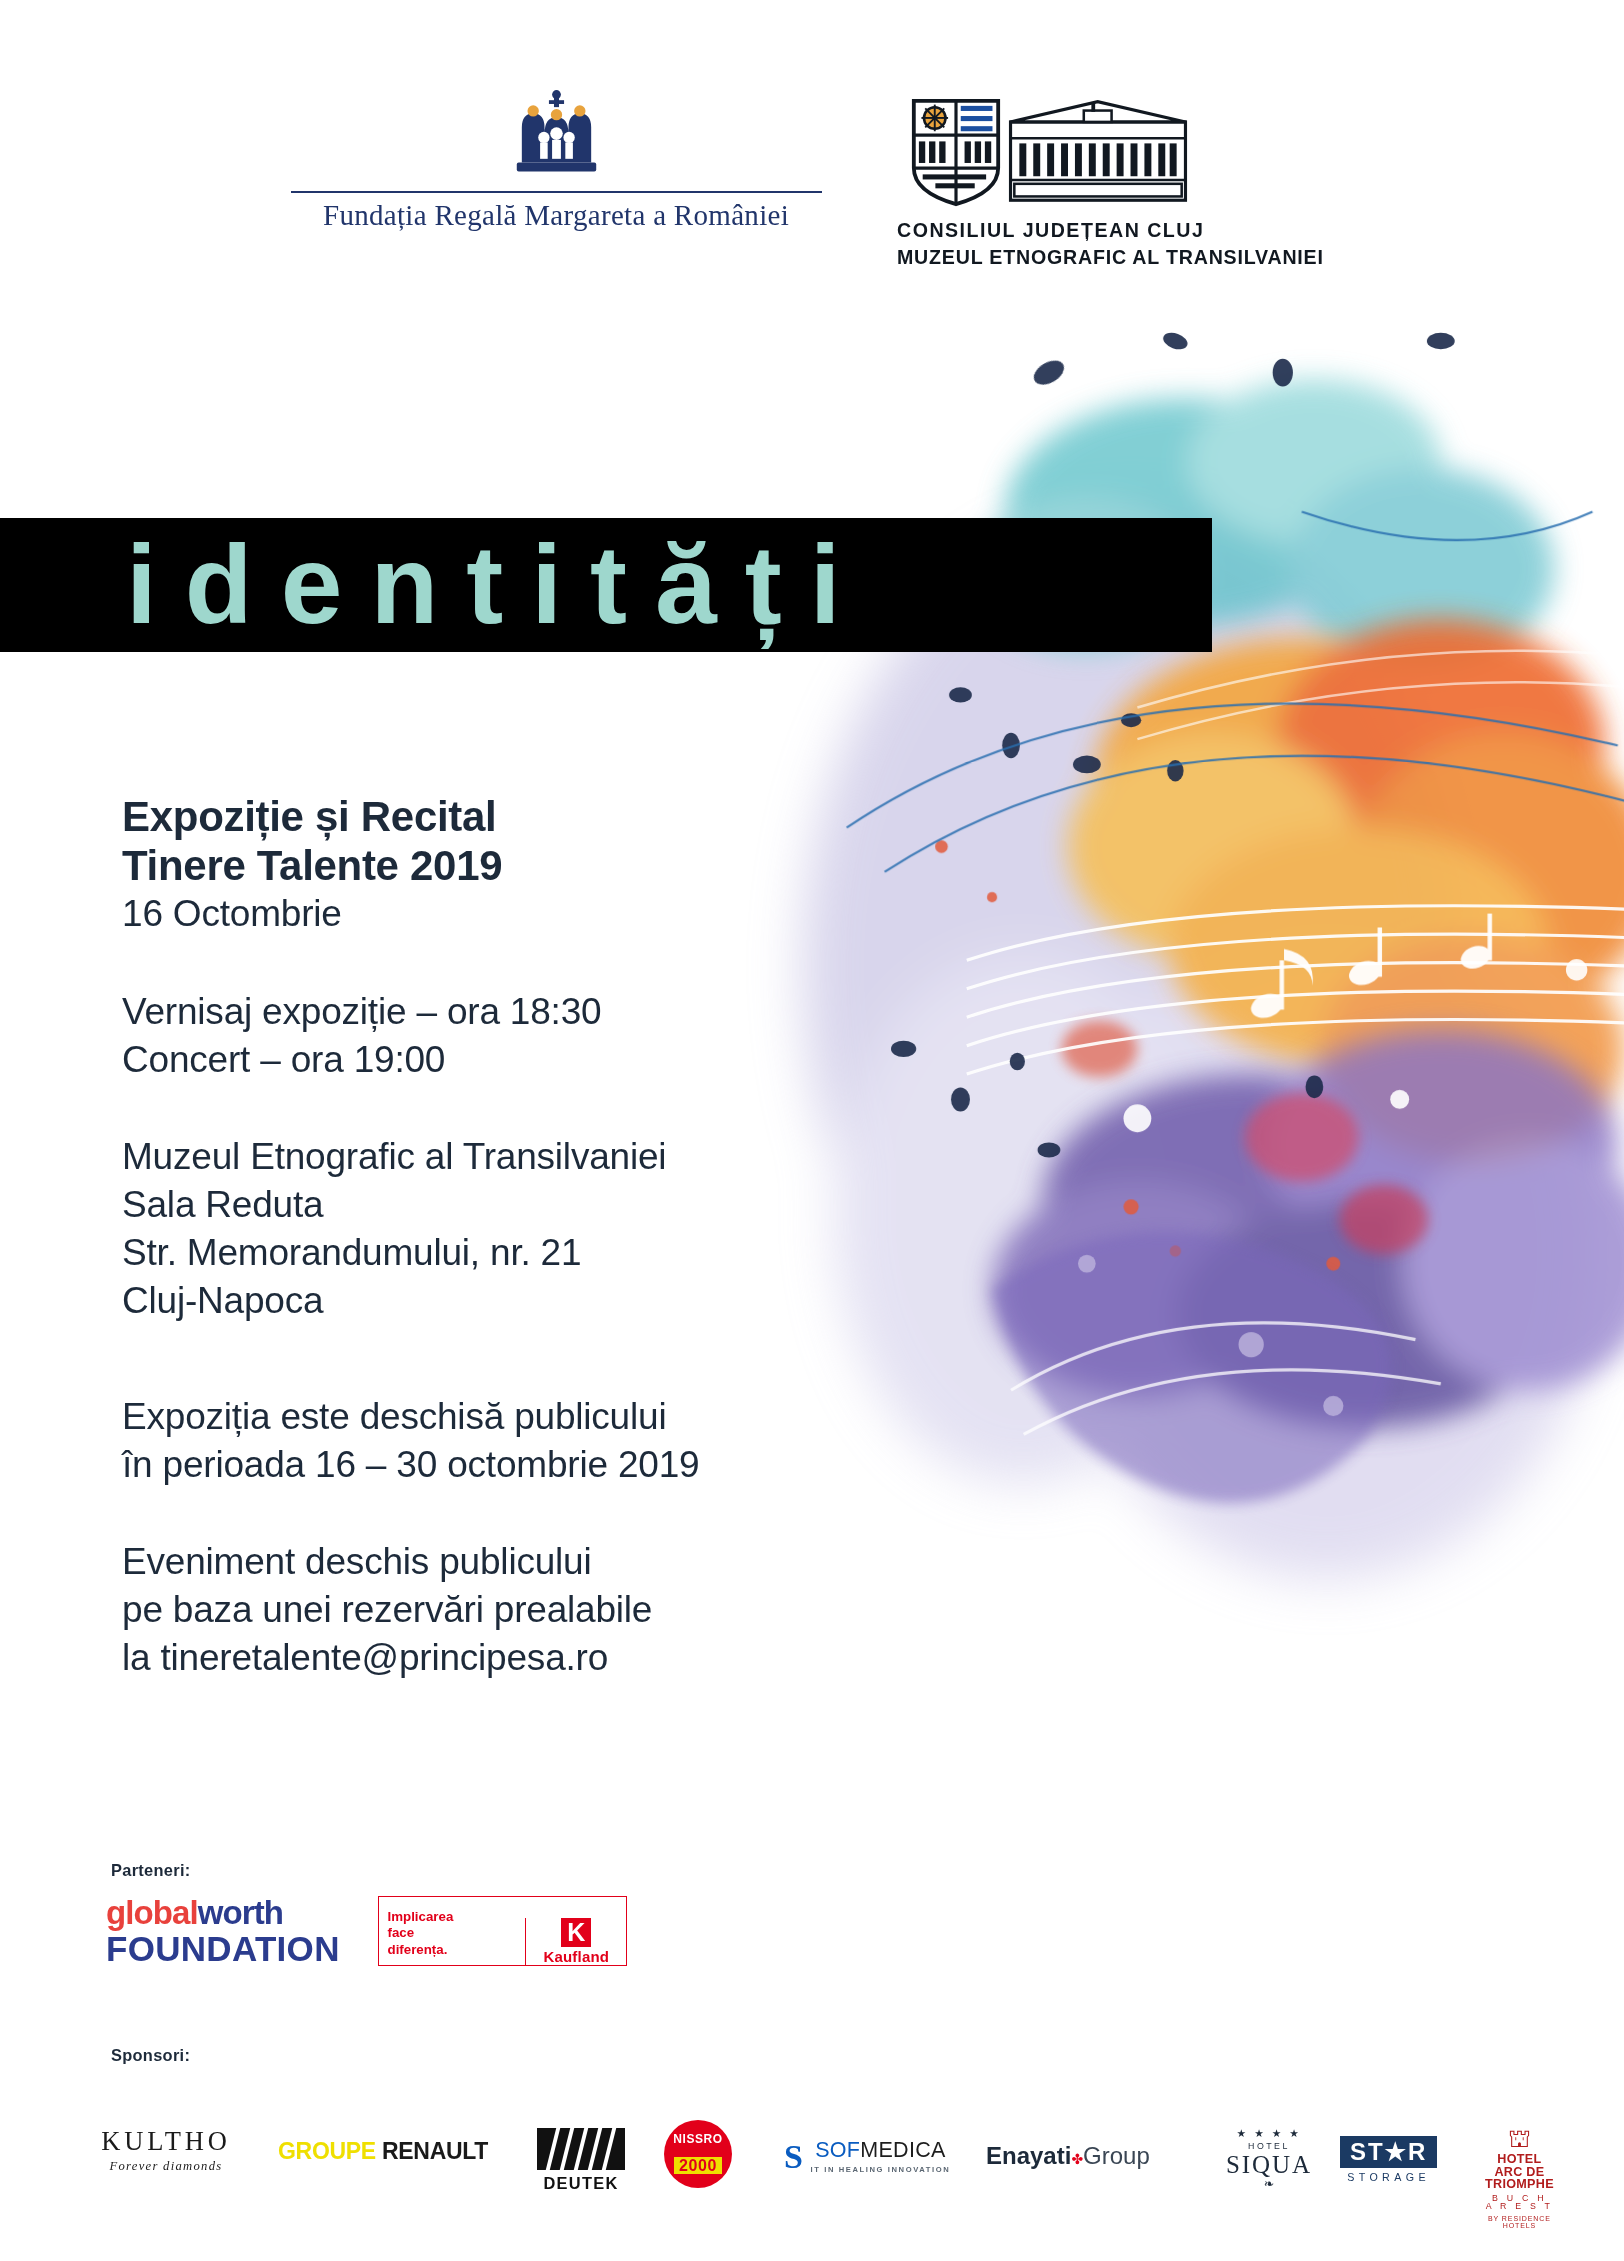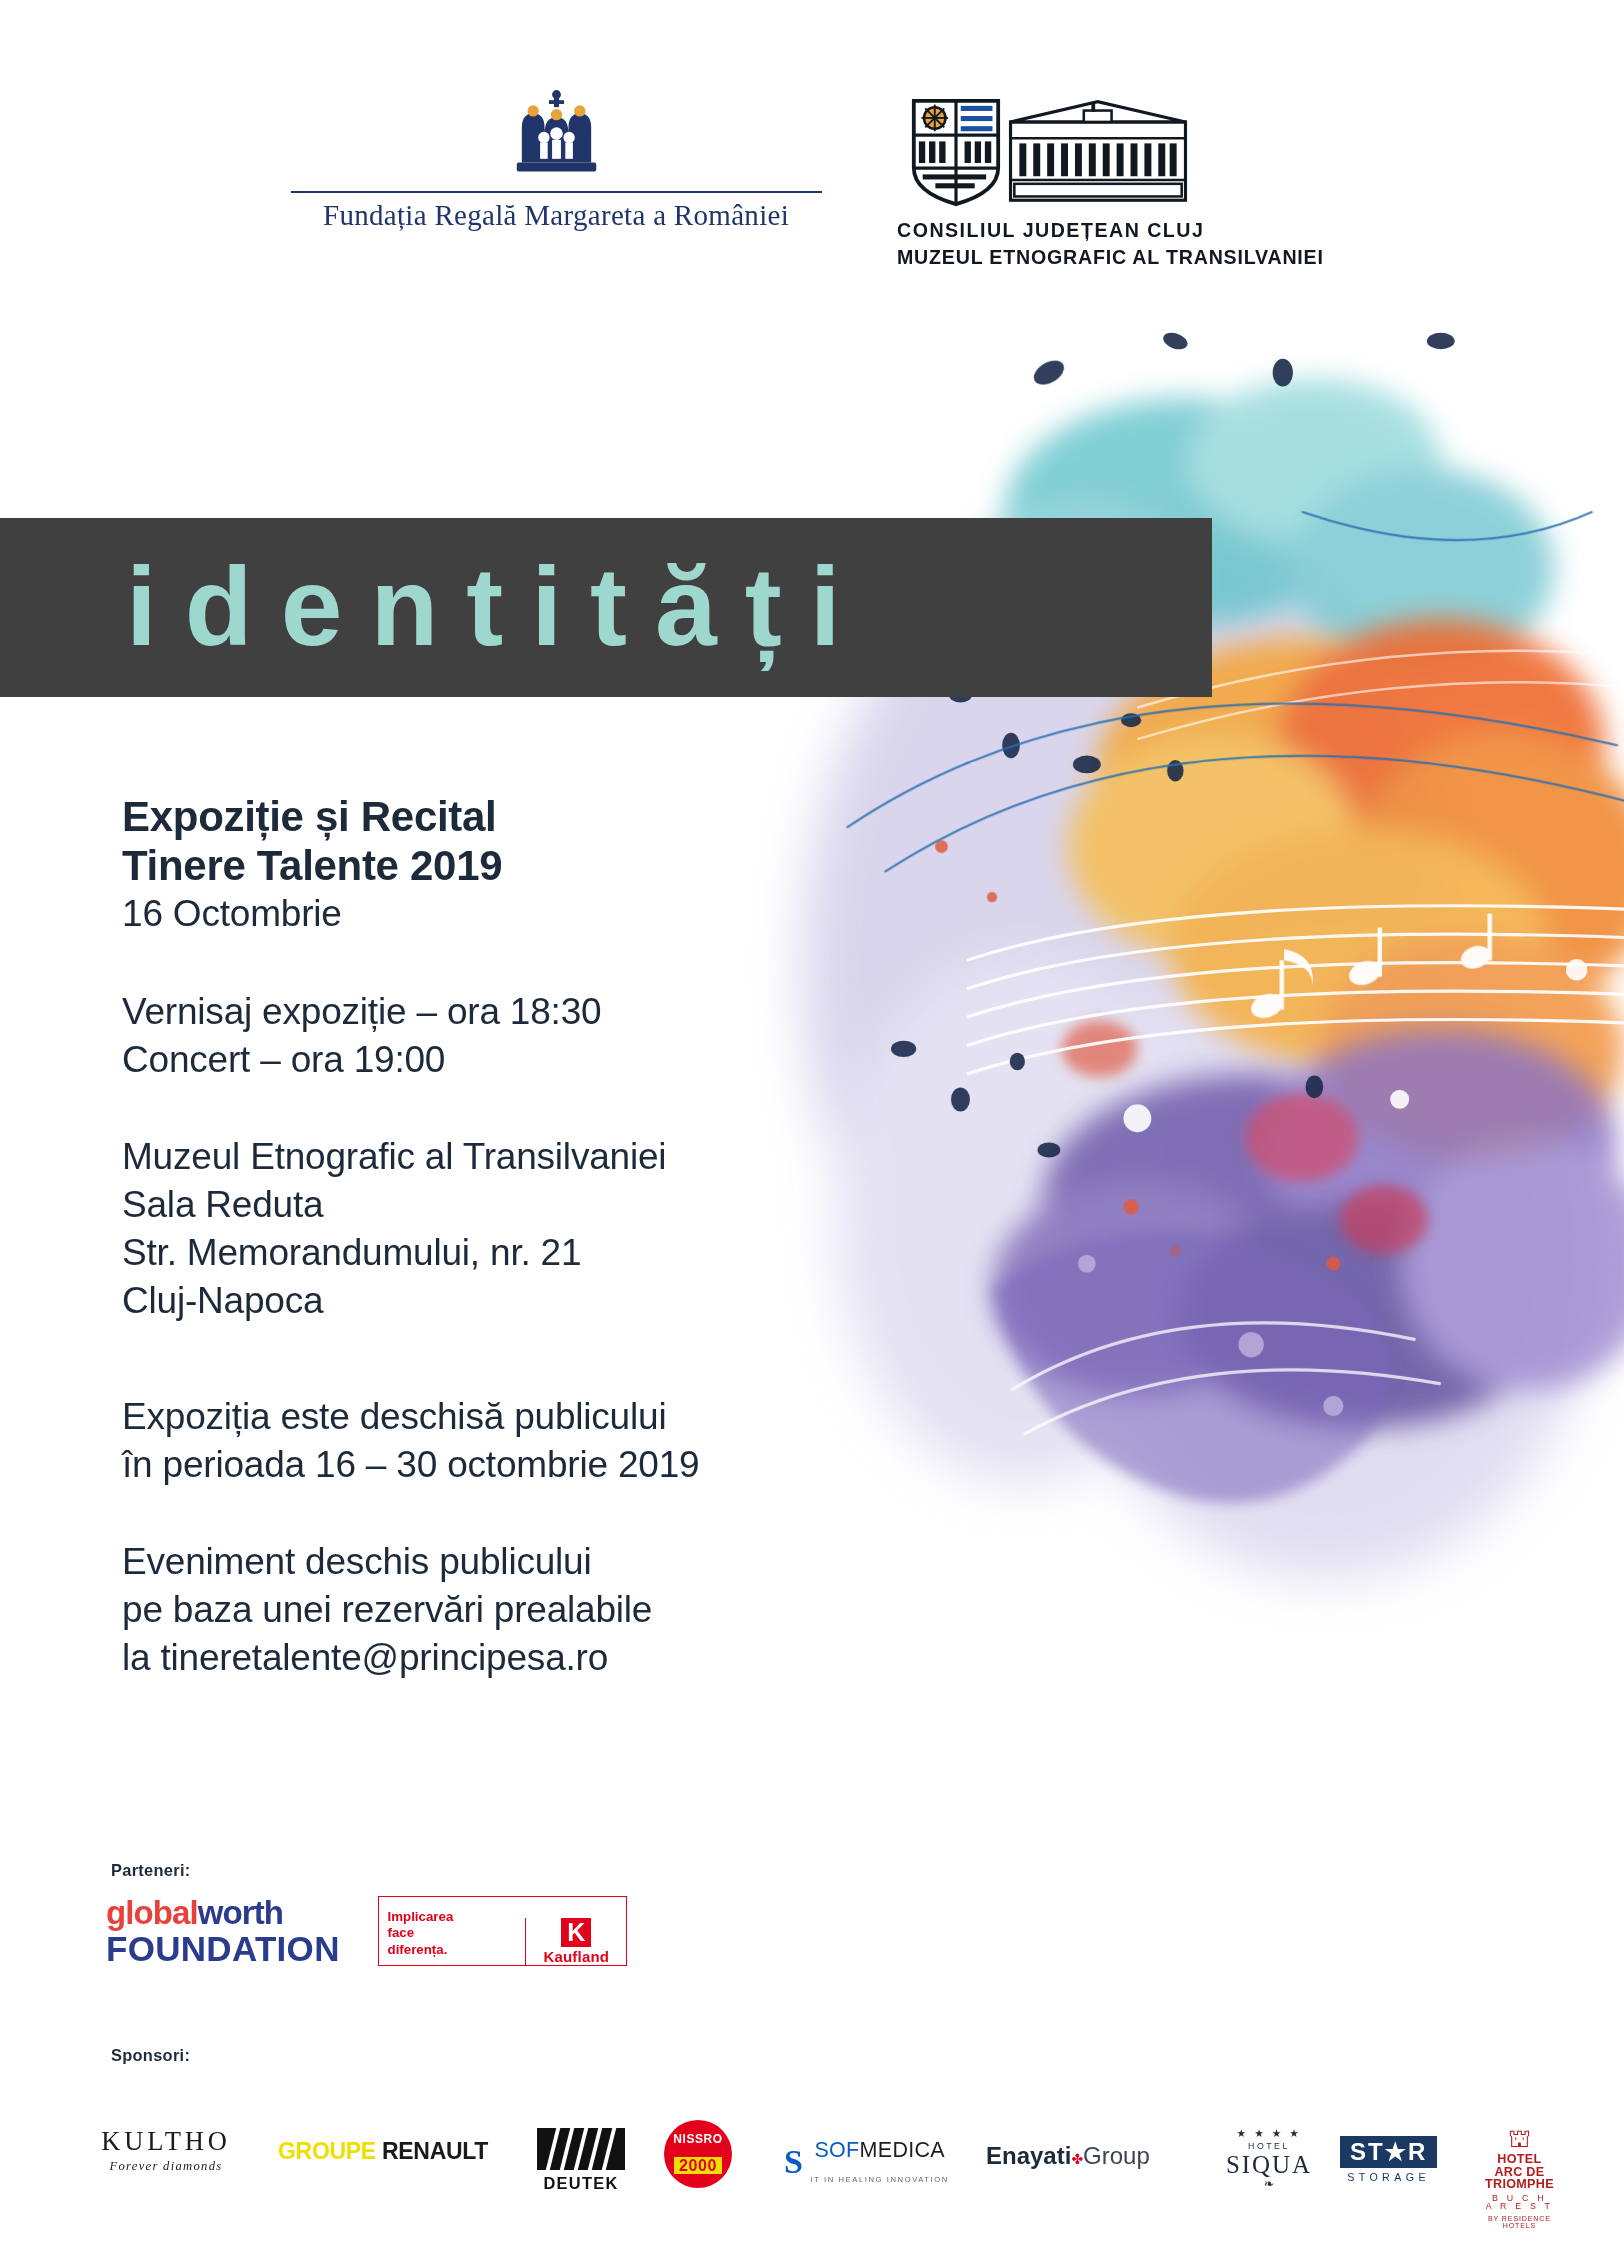"identități" .title-band { background: #404040 -> #000000; height: 179px -> 134px }
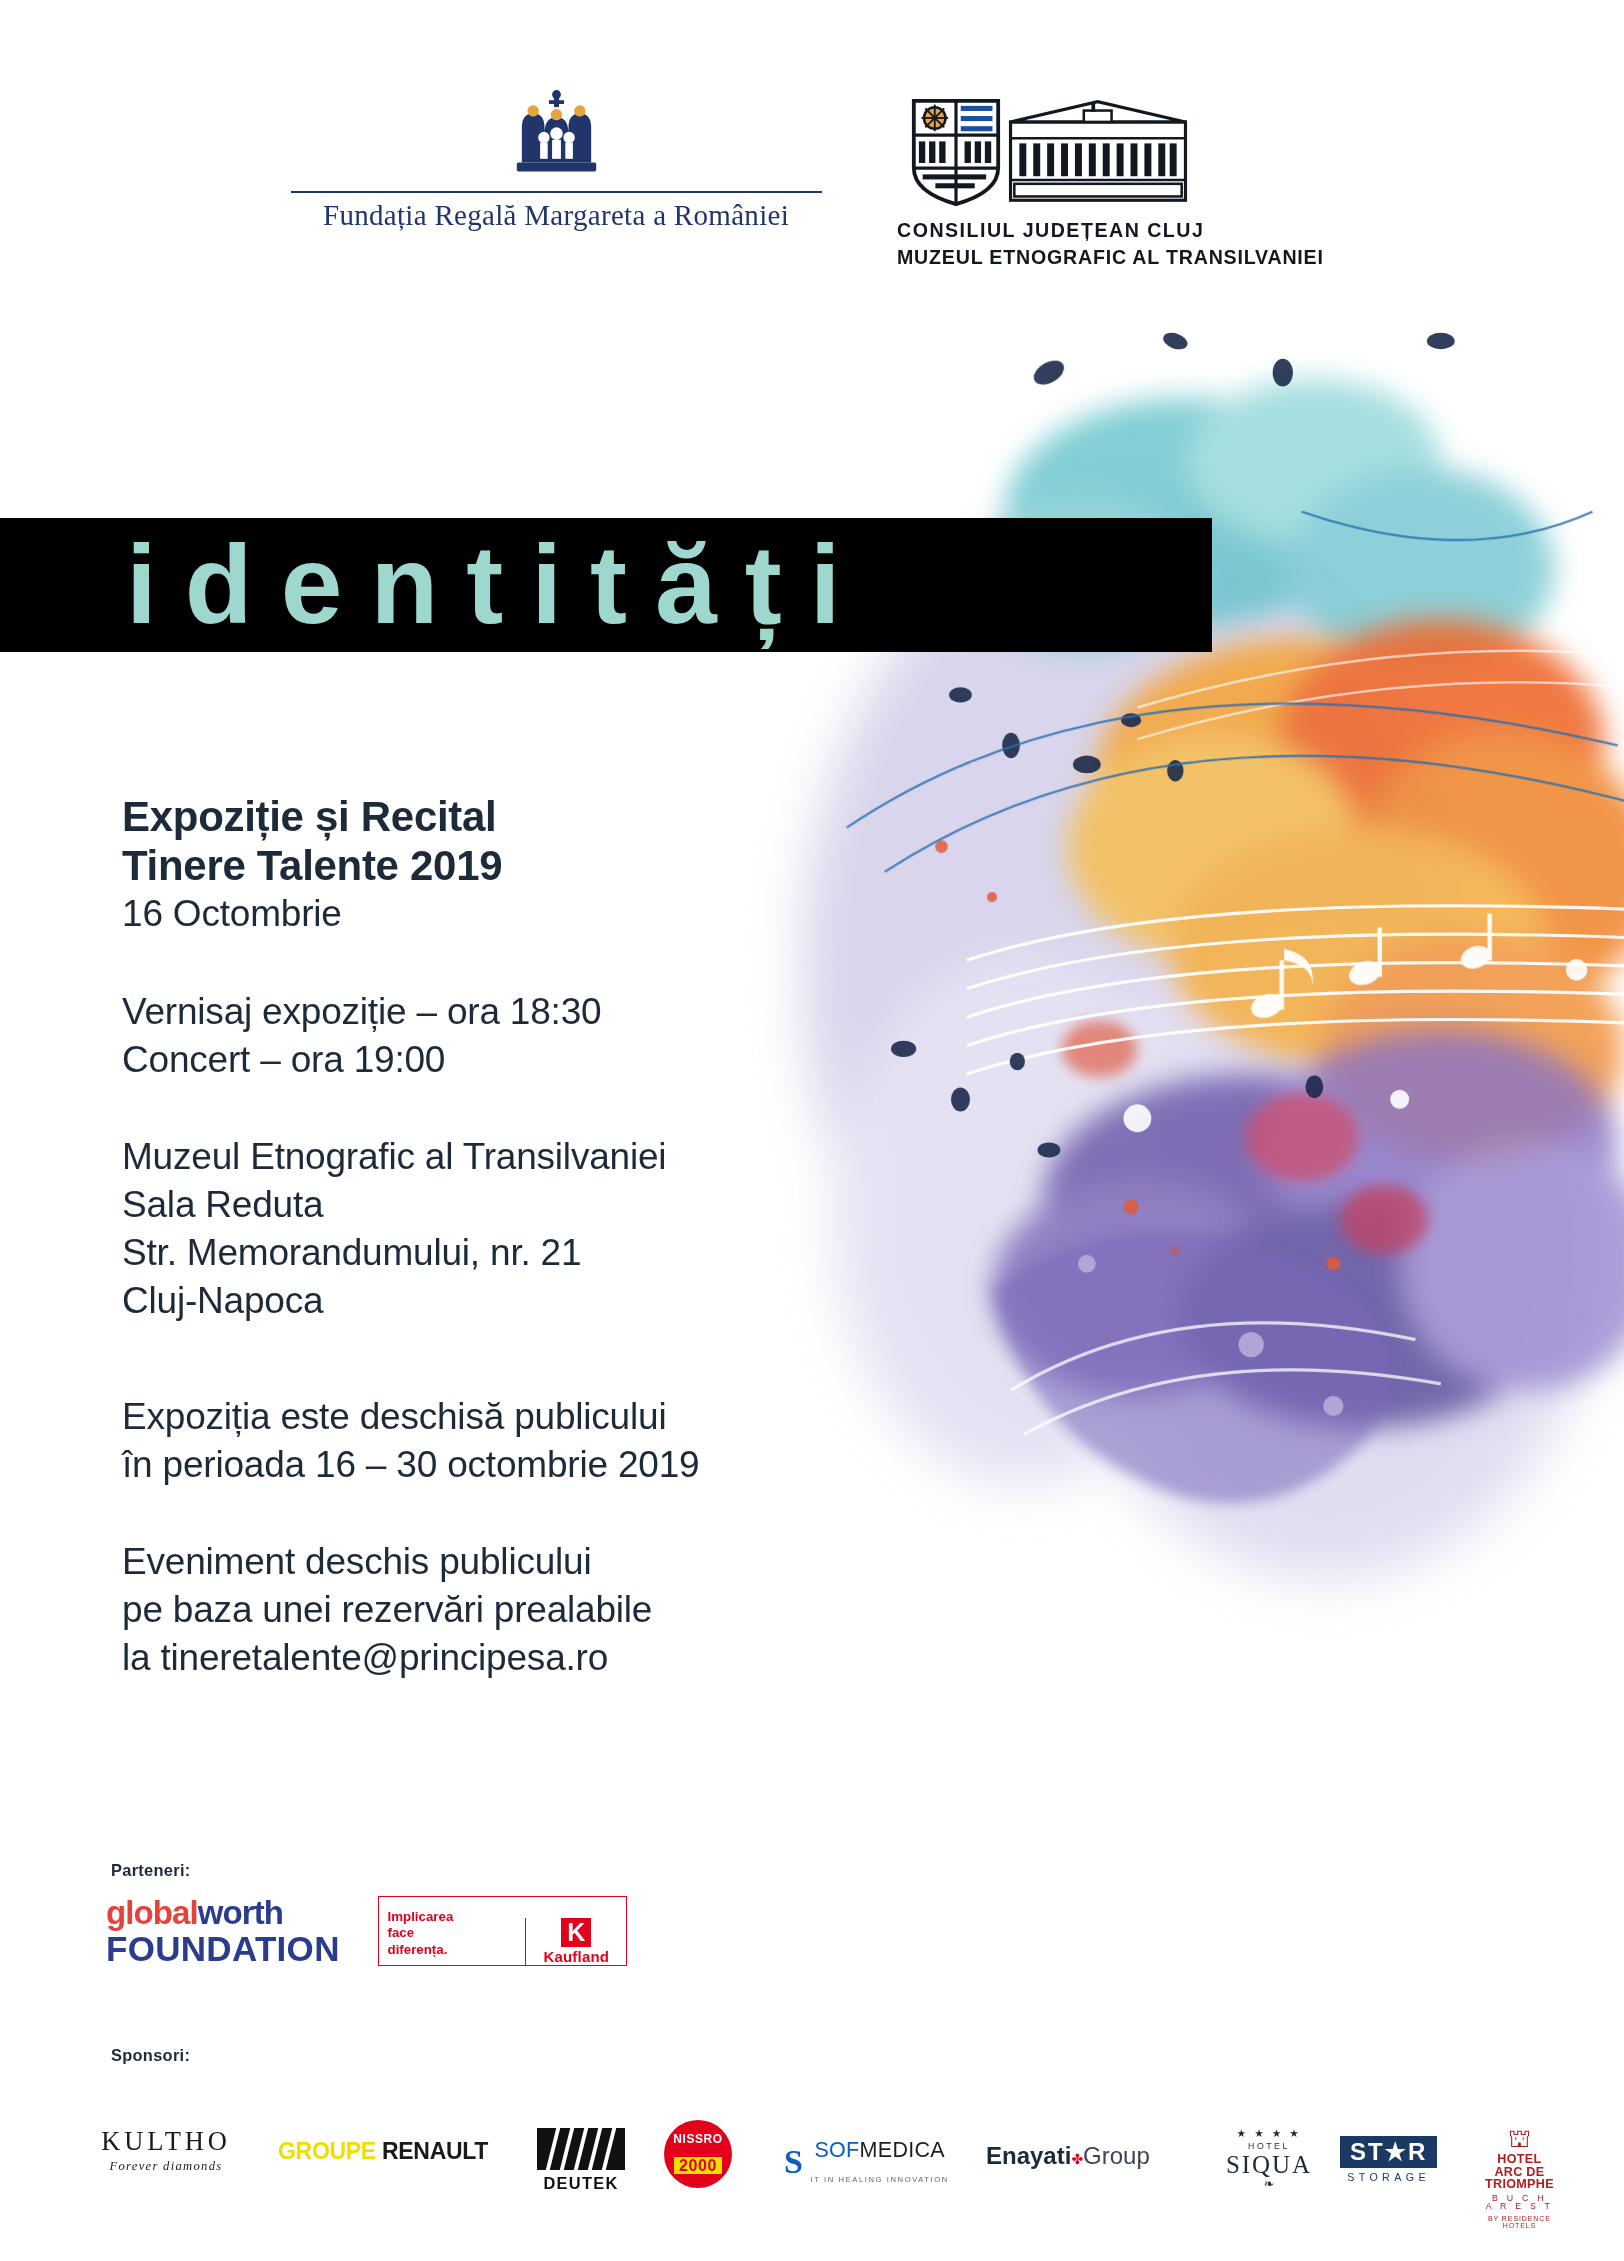"IT IN HEALING INNOVATION" .sof-txt .t2 { font-weight: none -> bold; margin-top: 14px -> 4px }
